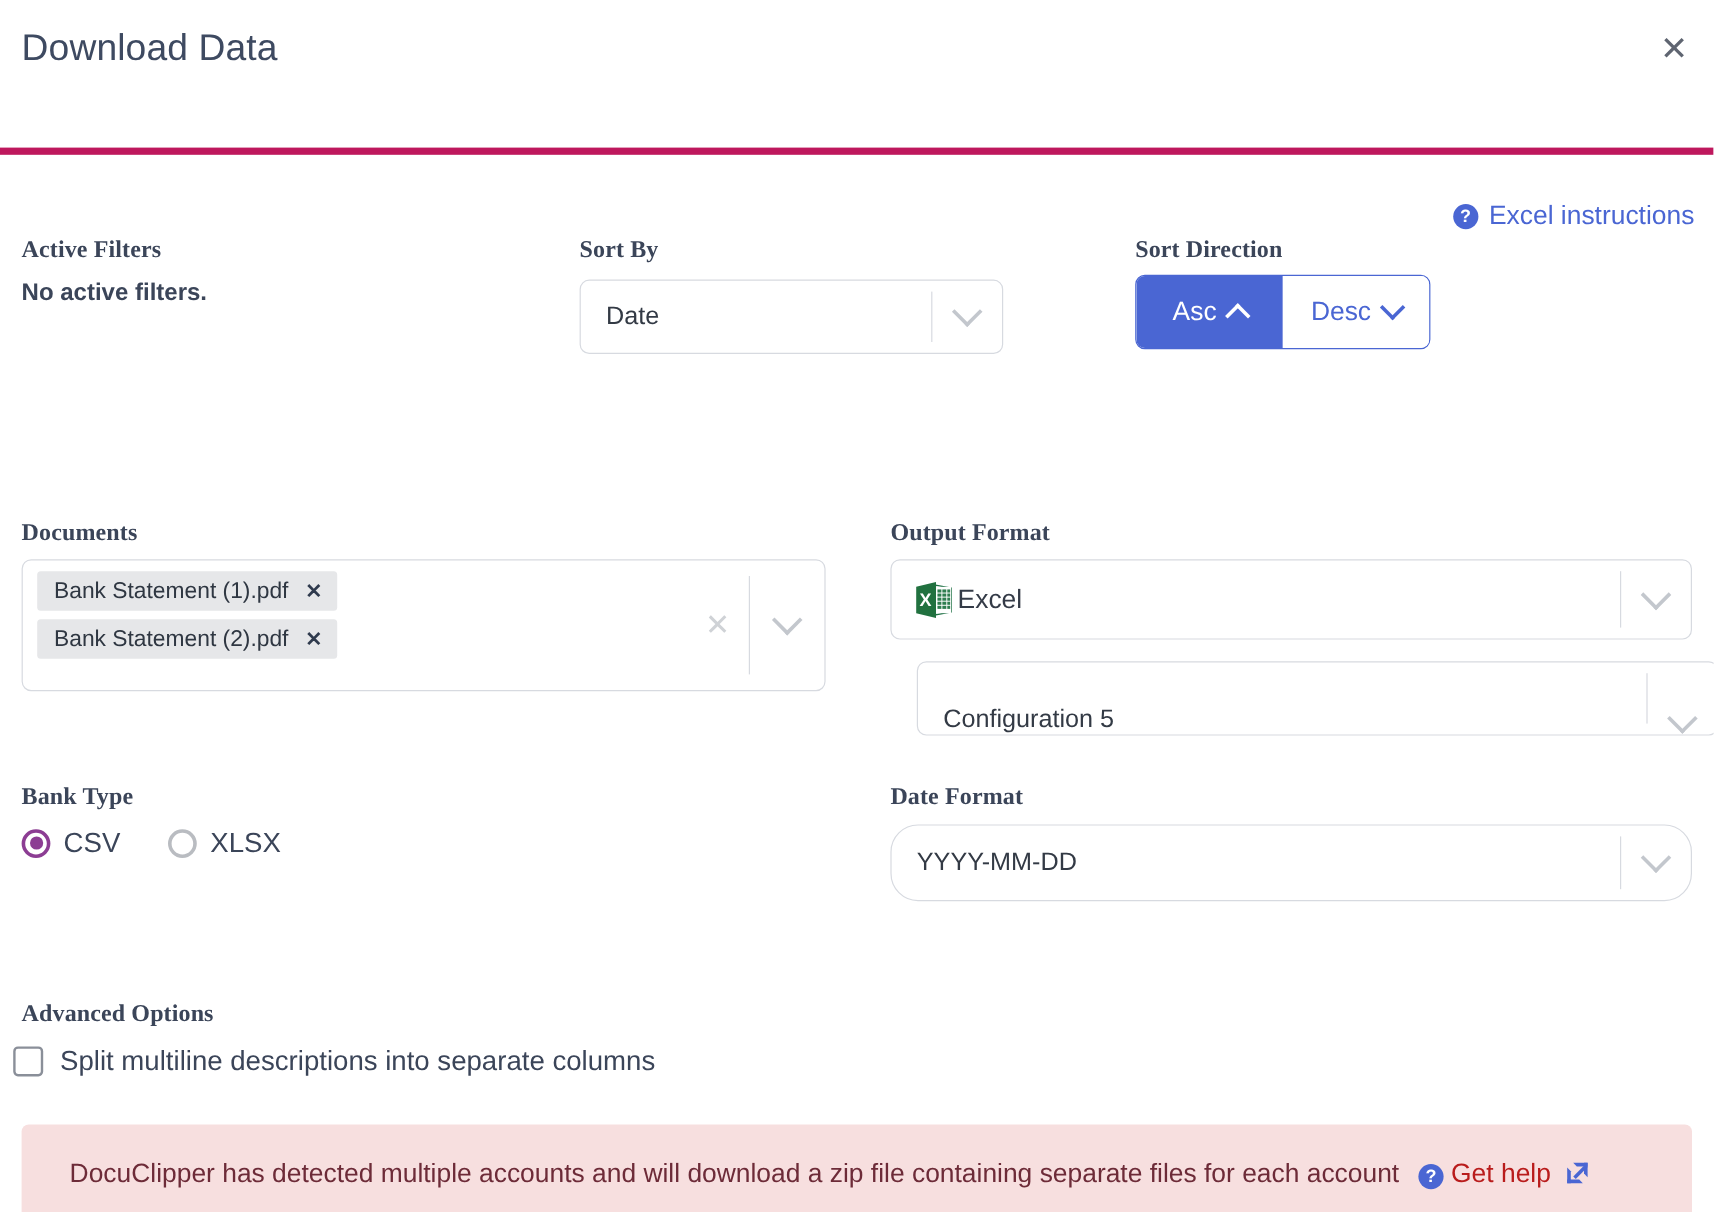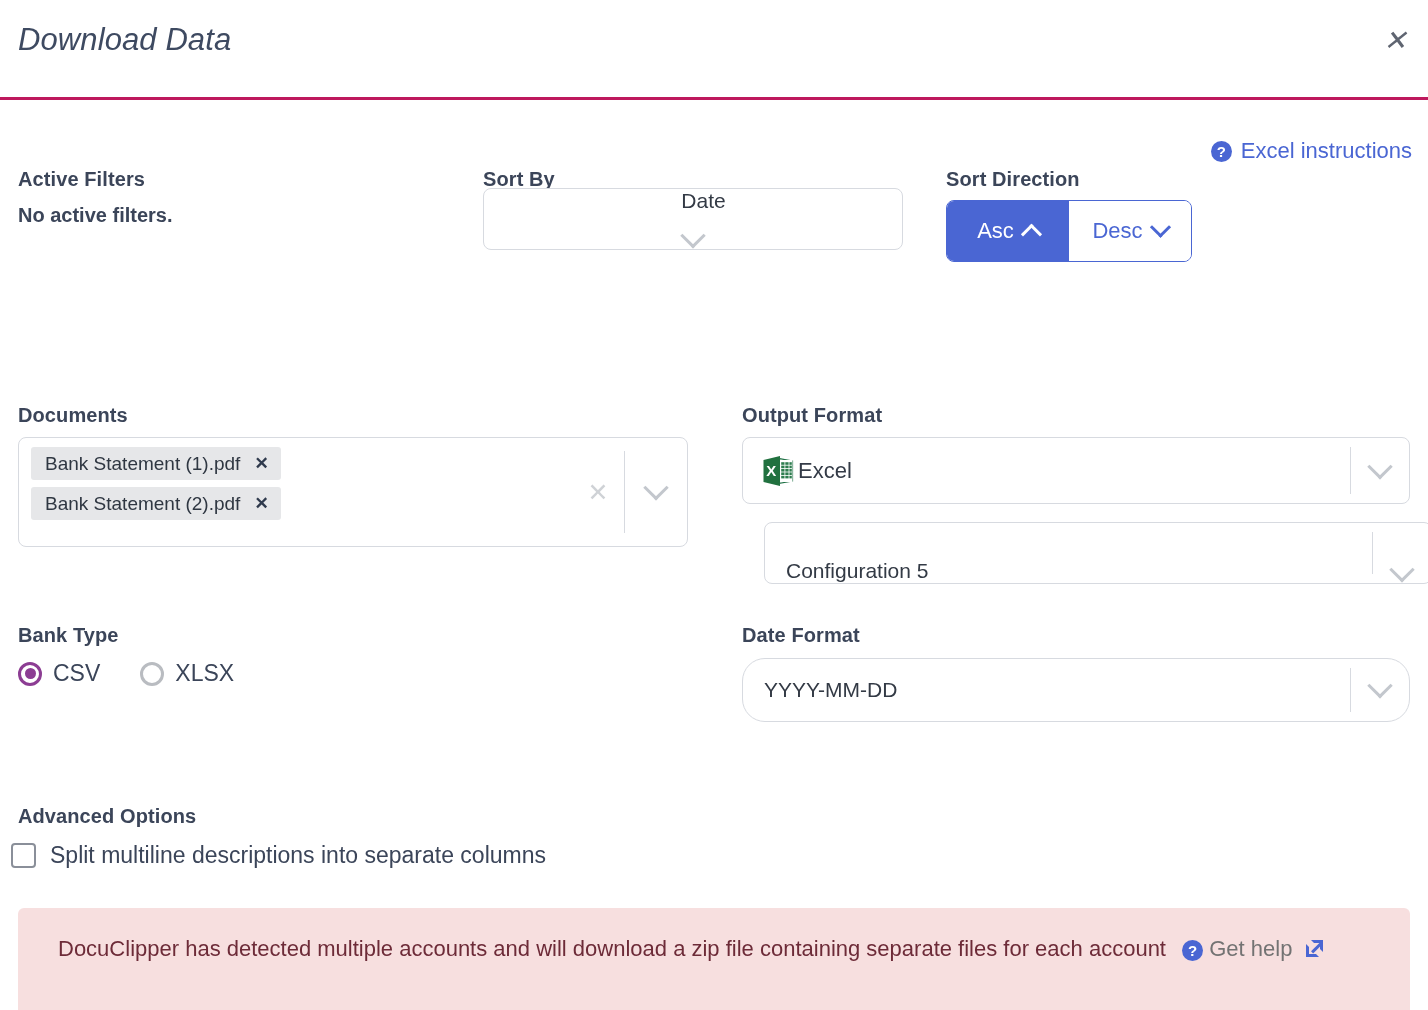"Download Data" .modal-header { border-bottom: 3px solid #be185d -> 6px solid #be185d; font-style: italic -> none; height: 100px -> 129px }
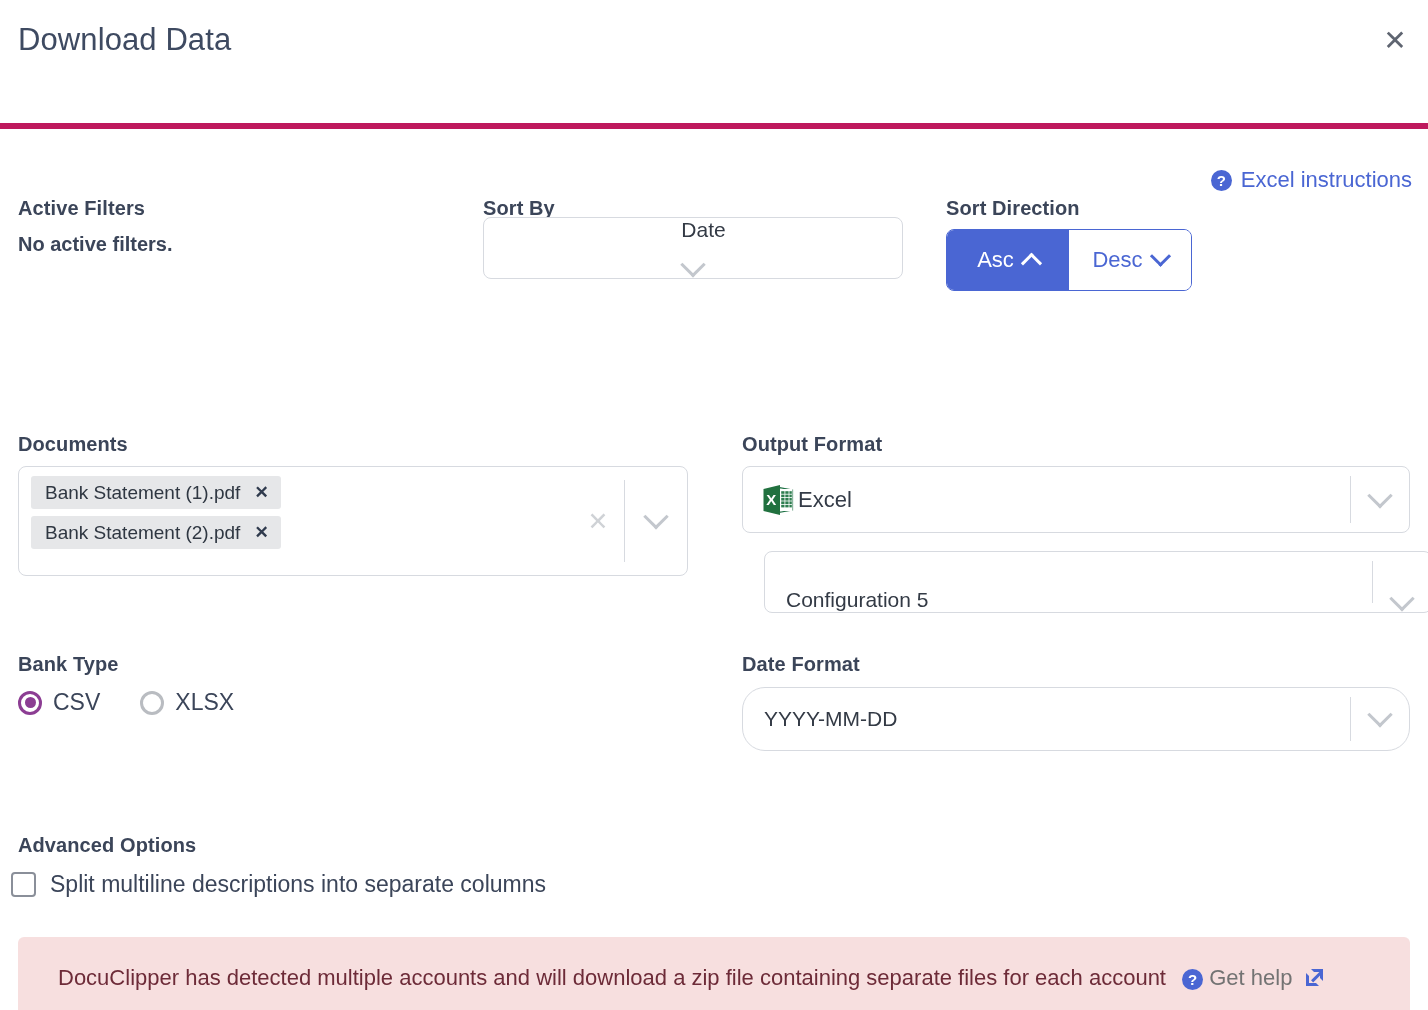"Active Filters" .label-bold { font-family: none -> Liberation Serif, serif }
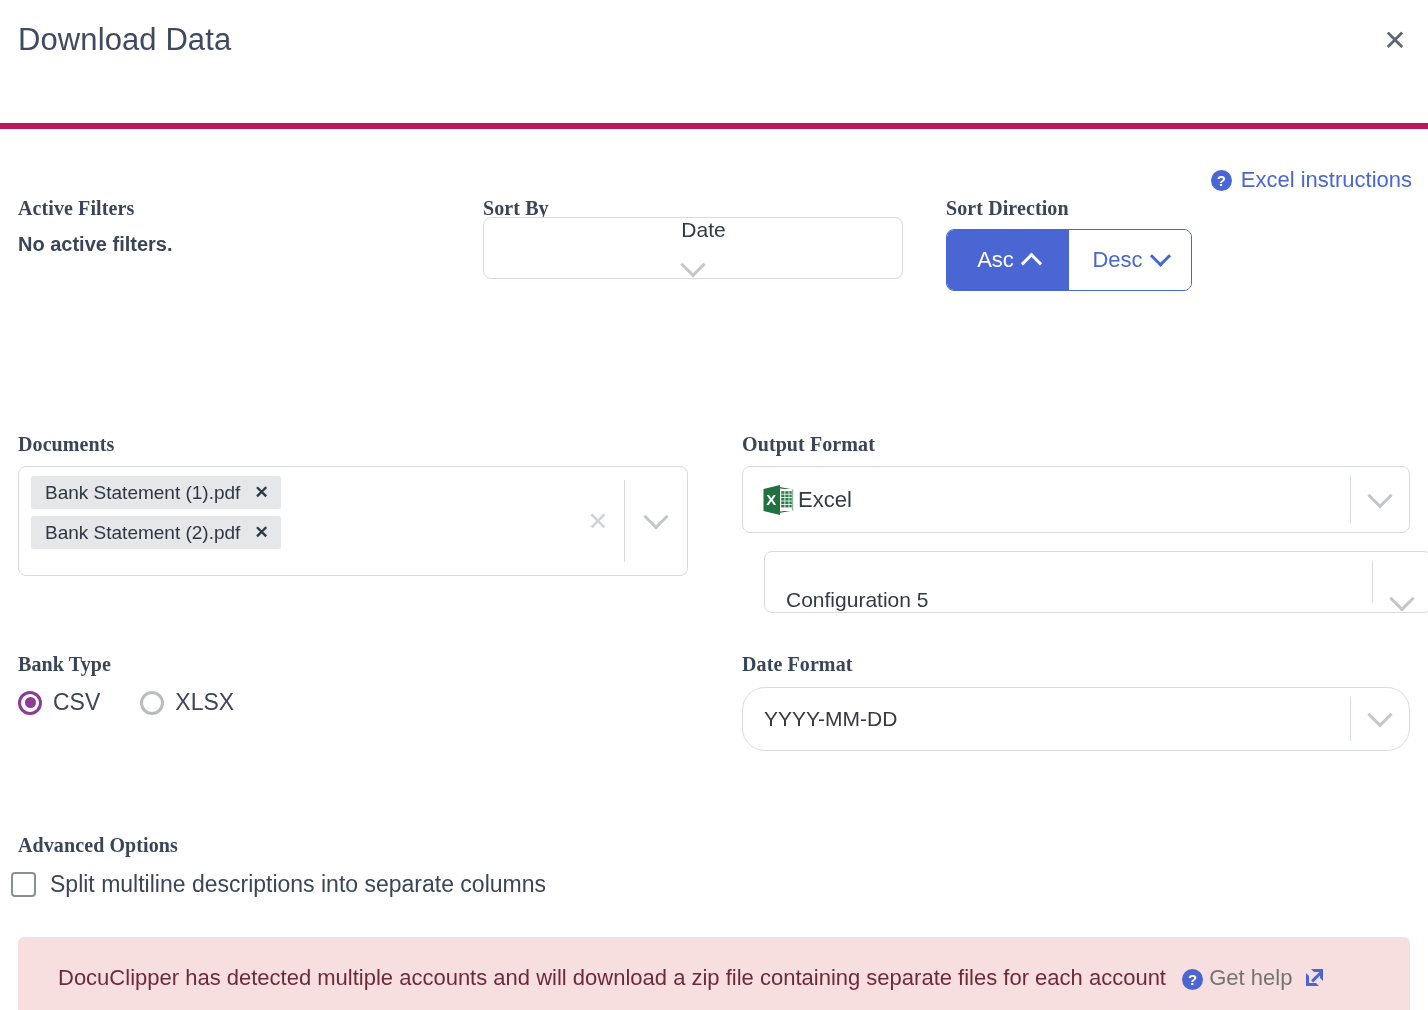"Date" .sortby-select { flex-direction: column -> none; top: 20px -> 36px; width: 420px -> 353px }
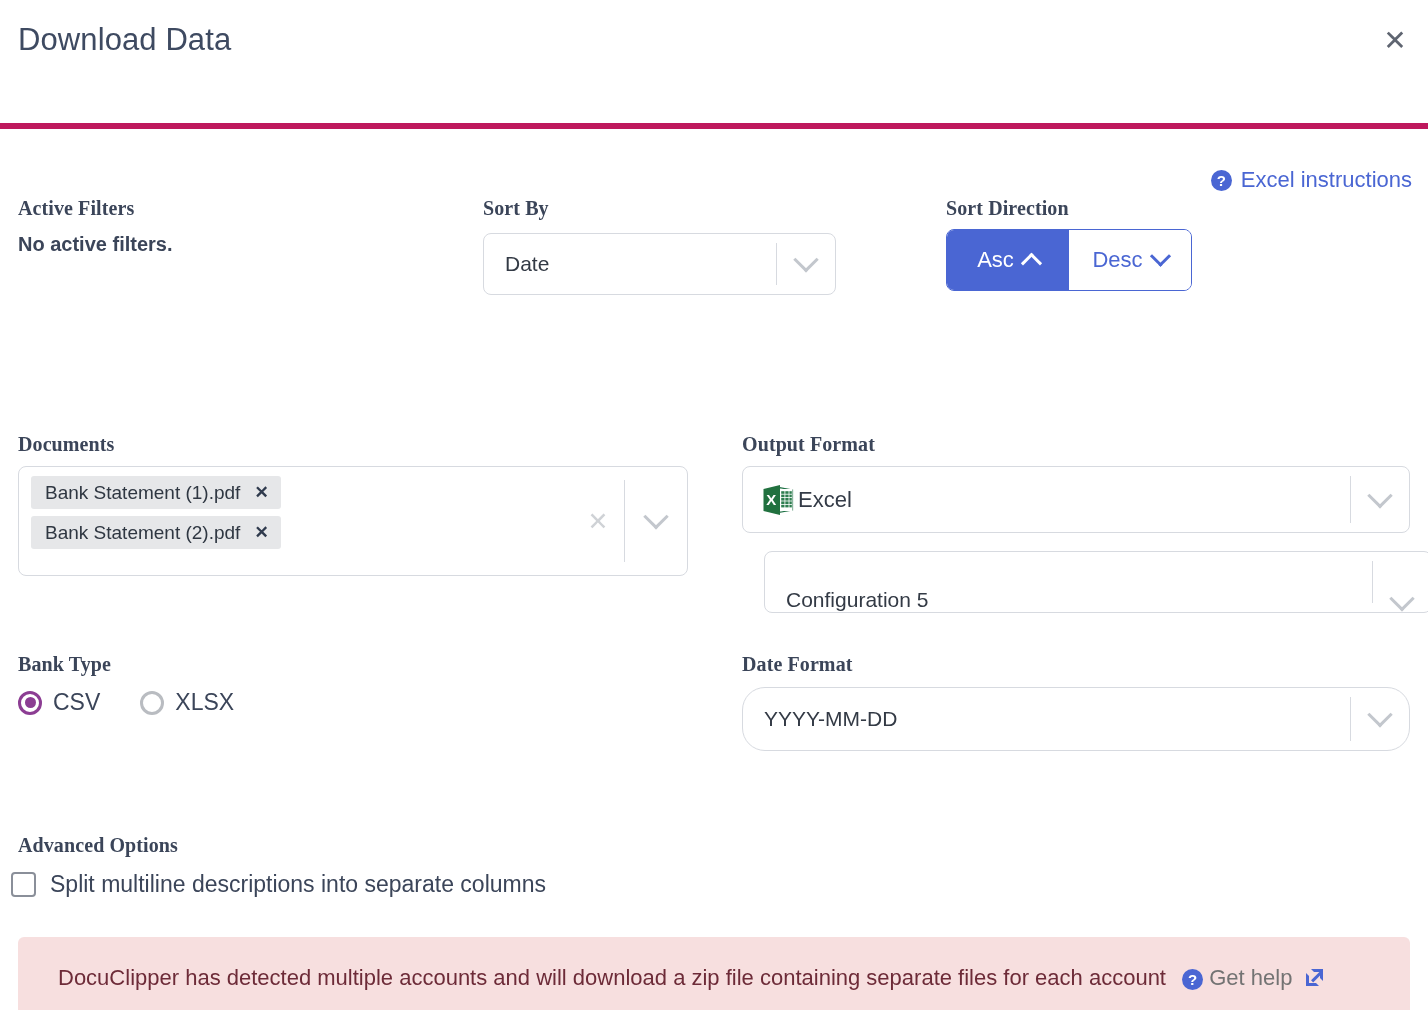"Get help" .alert .get-help { color: #737373 -> #b91c1c }
